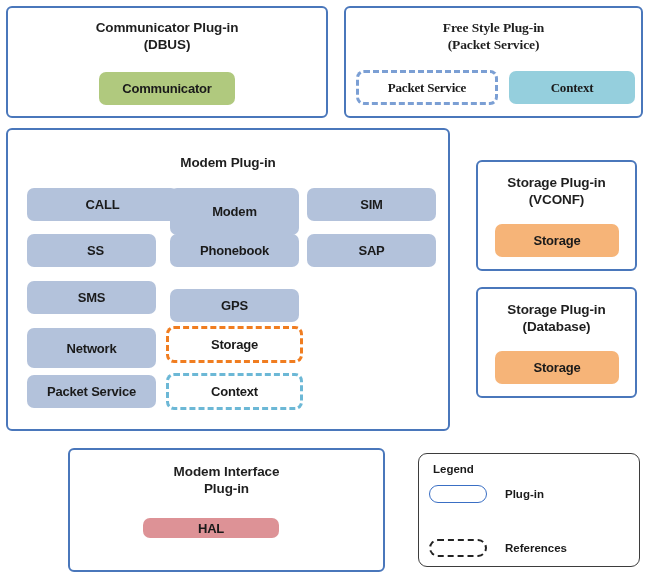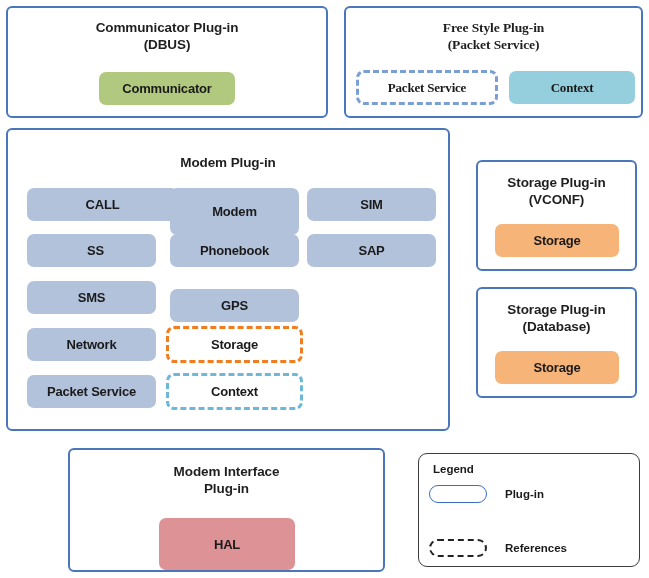"Network" div.pill { height: 33px -> 40px }
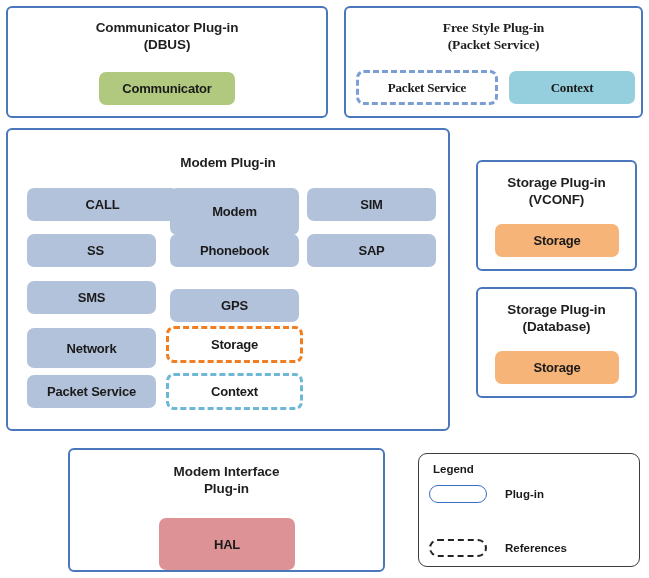"HAL" div.pill { height: 52px -> 20px; left: 89px -> 73px }
